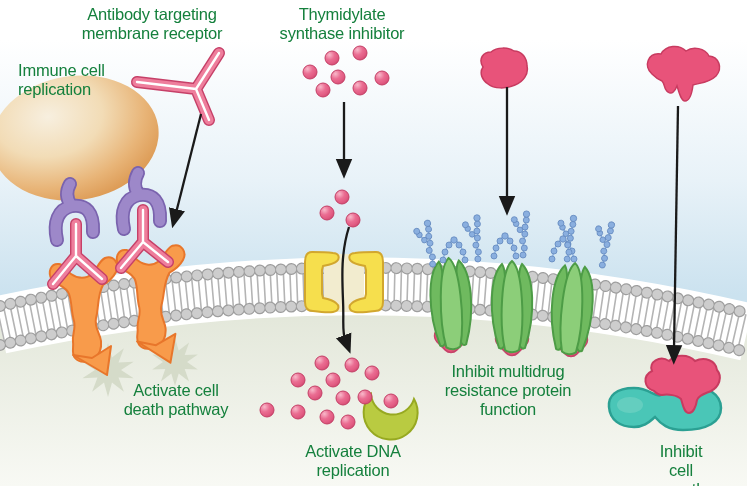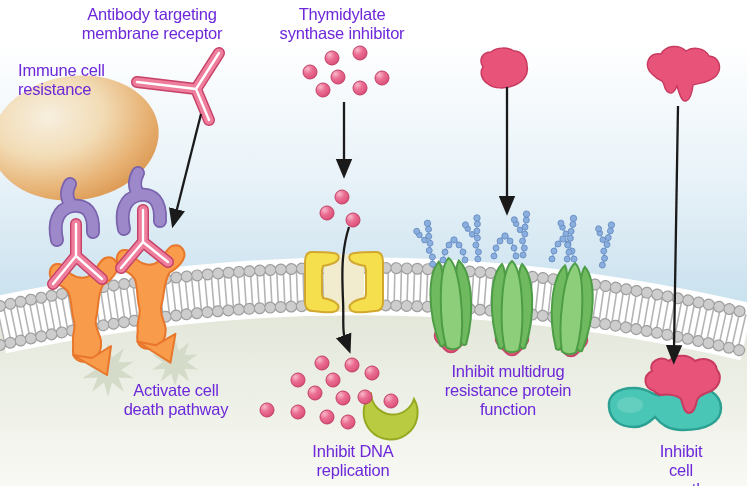"Antibody targeting" .lbl { color: #6d28d9 -> #15803d }
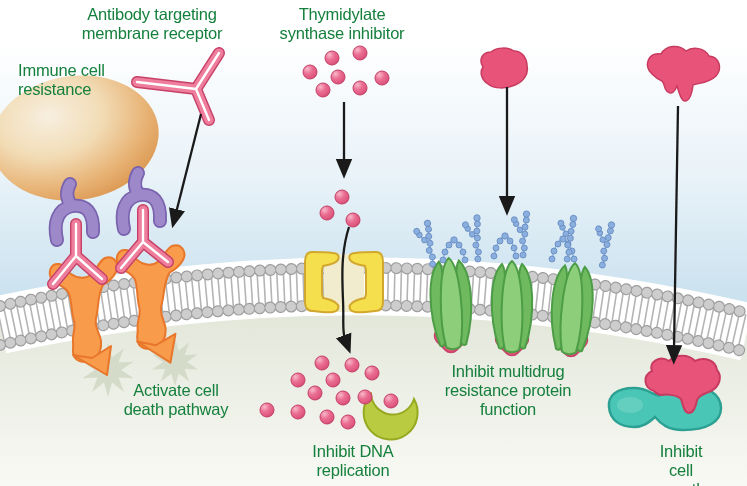"Immune cell" div.lbl { text: resistance -> replication }
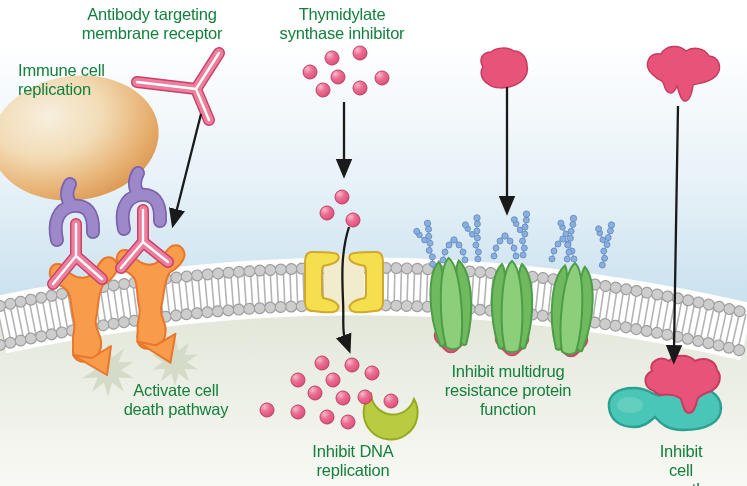"Inhibit DNA" div.lbl { text: Inhibit -> Activate }
